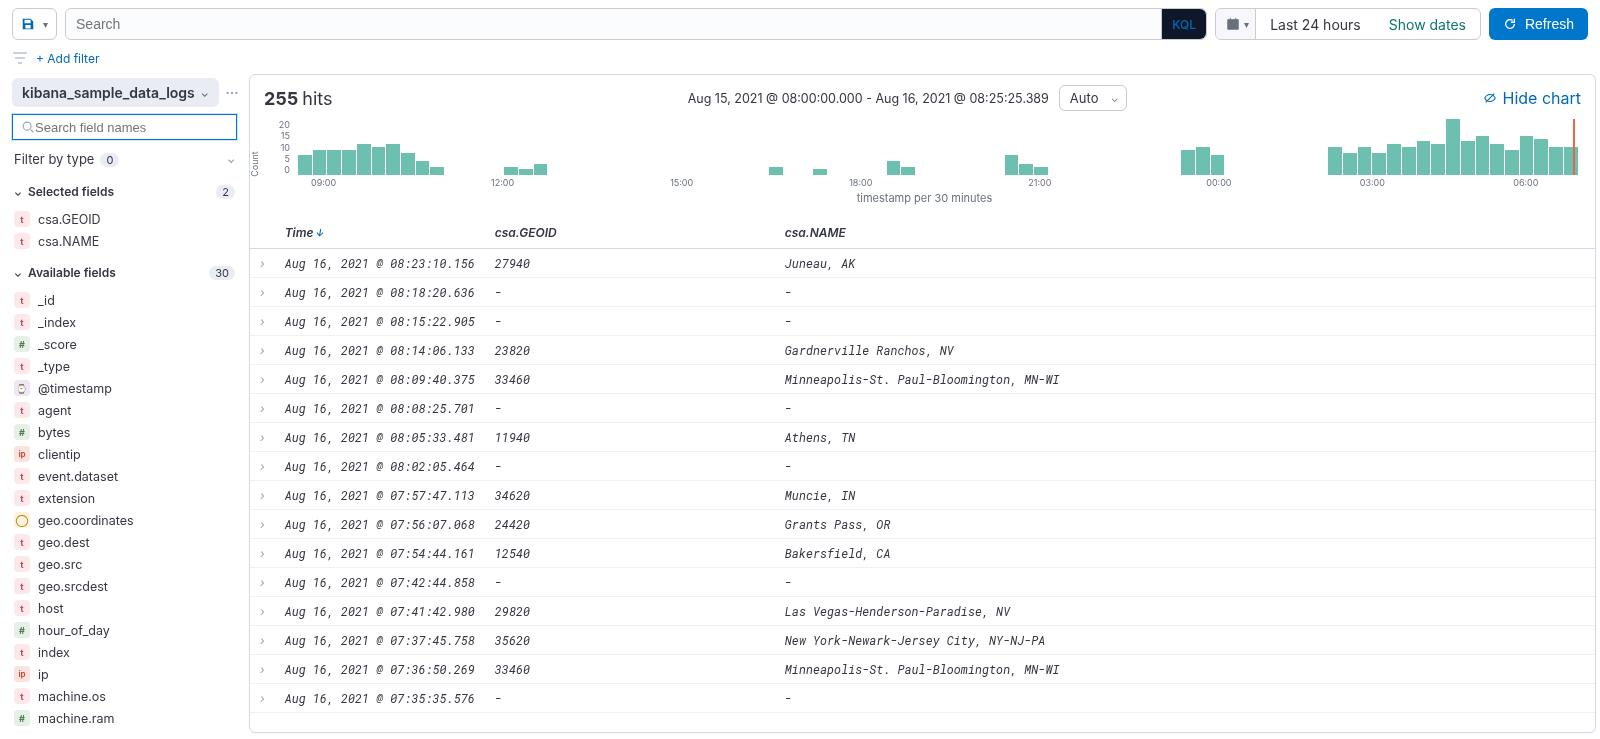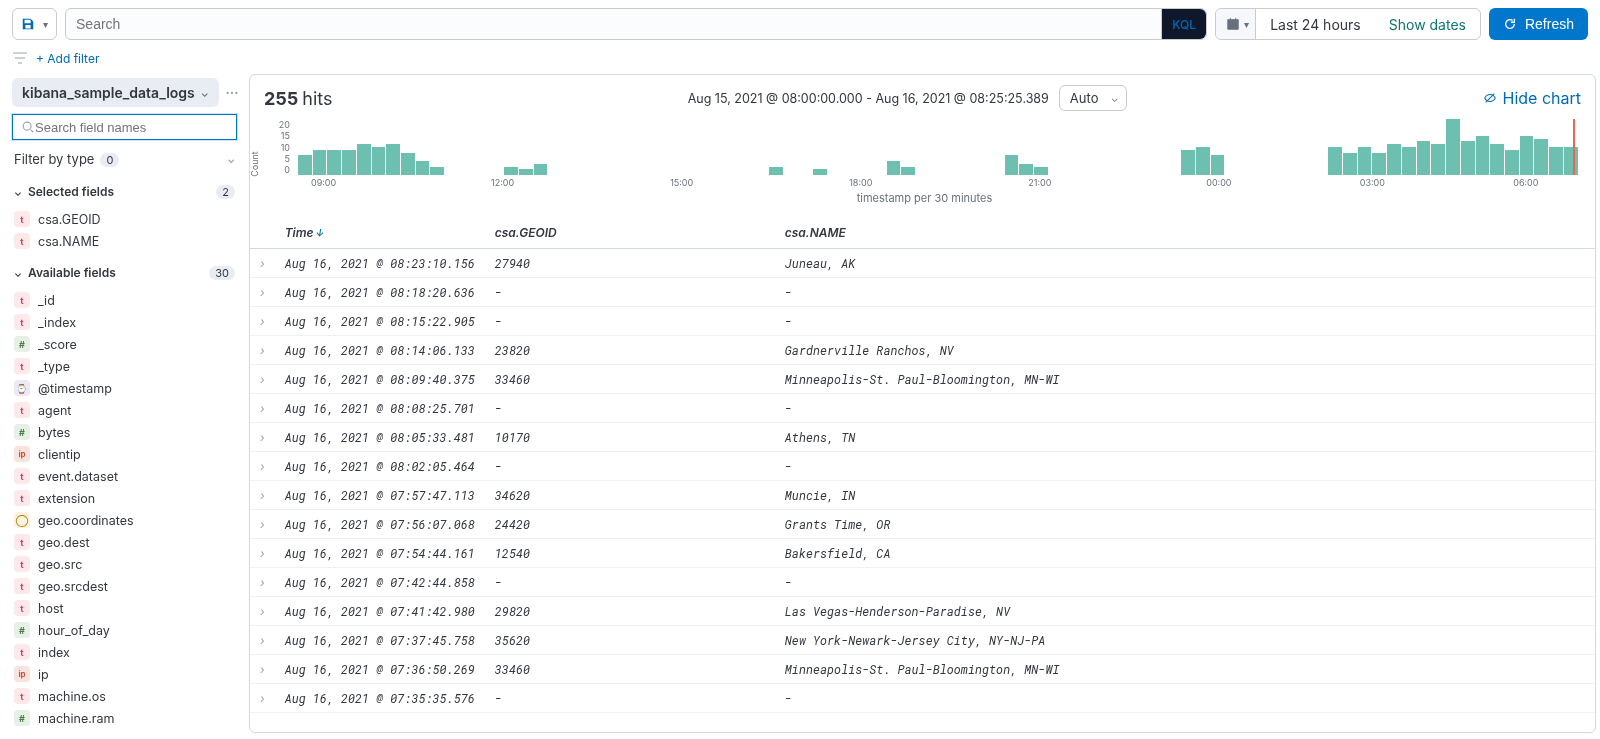"10170" td { text: 10170 -> 11940 }
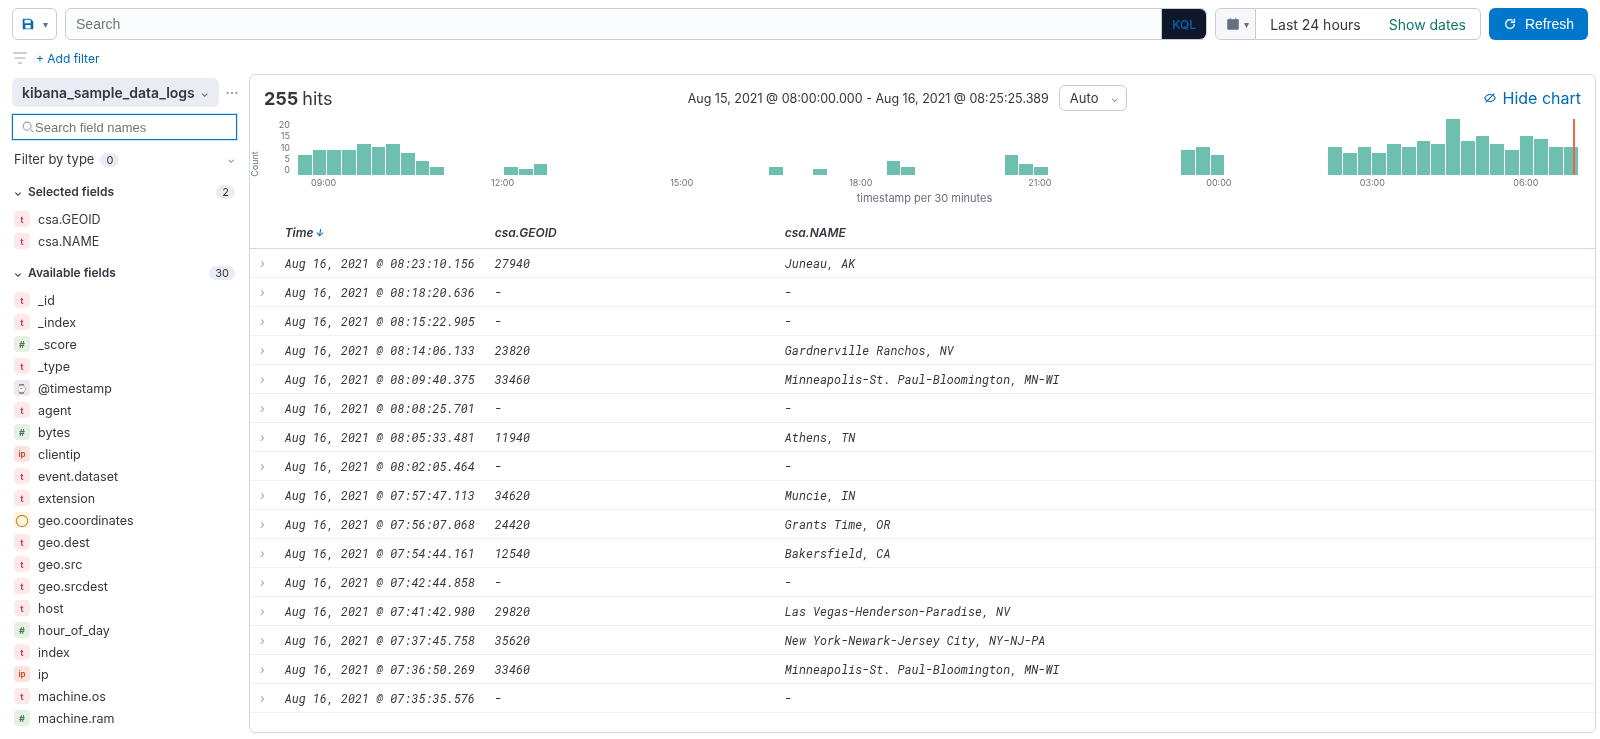"Grants Time, OR" td { text: Time -> Pass }
